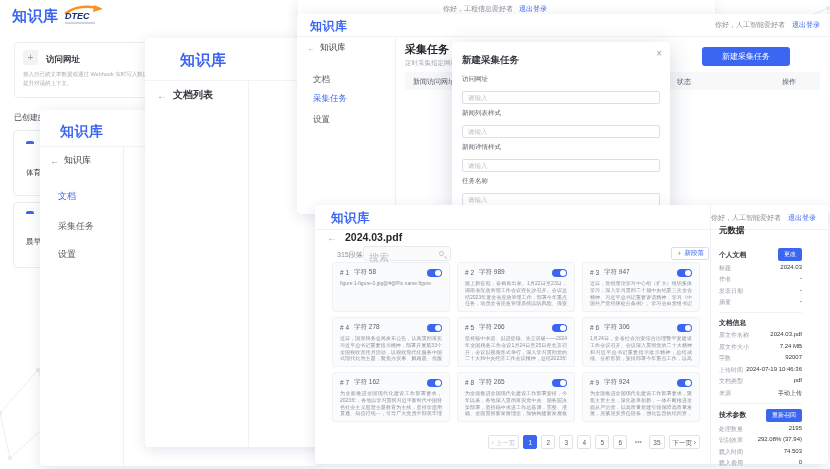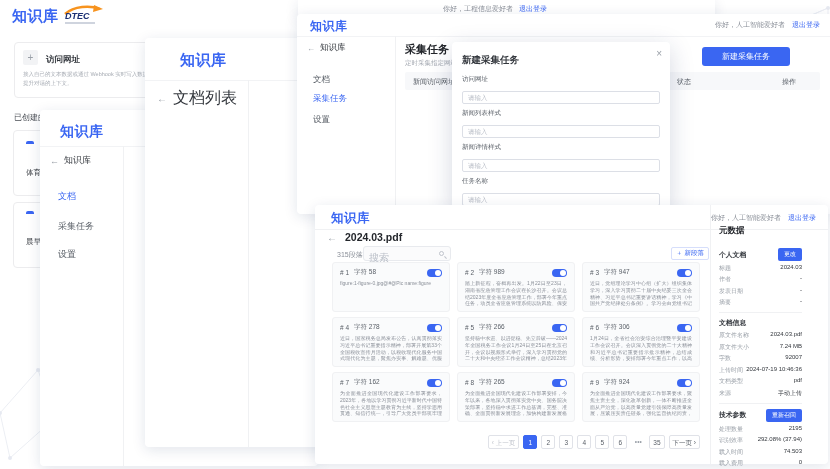"文档列表" span { font-size: 16px -> 10px; font-weight: 400 -> 700 }
